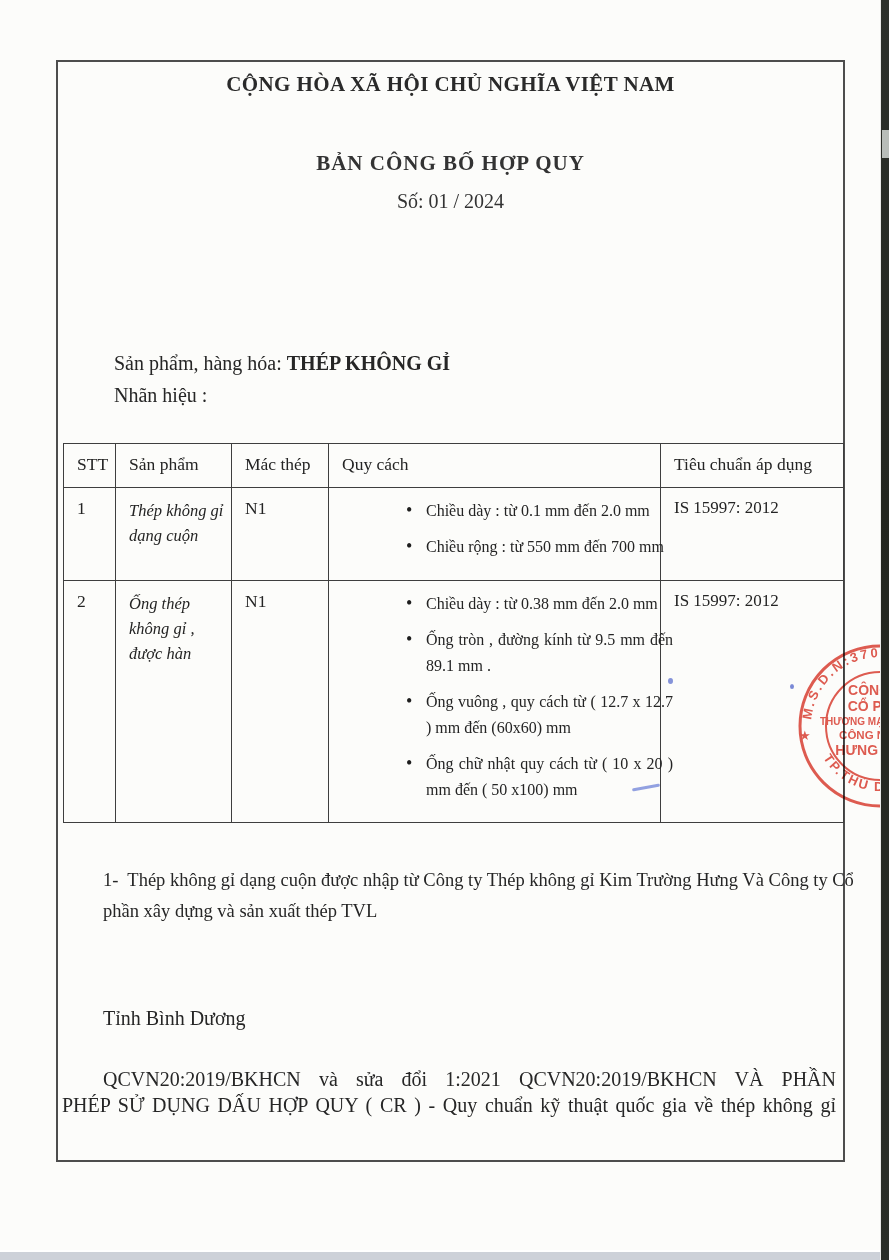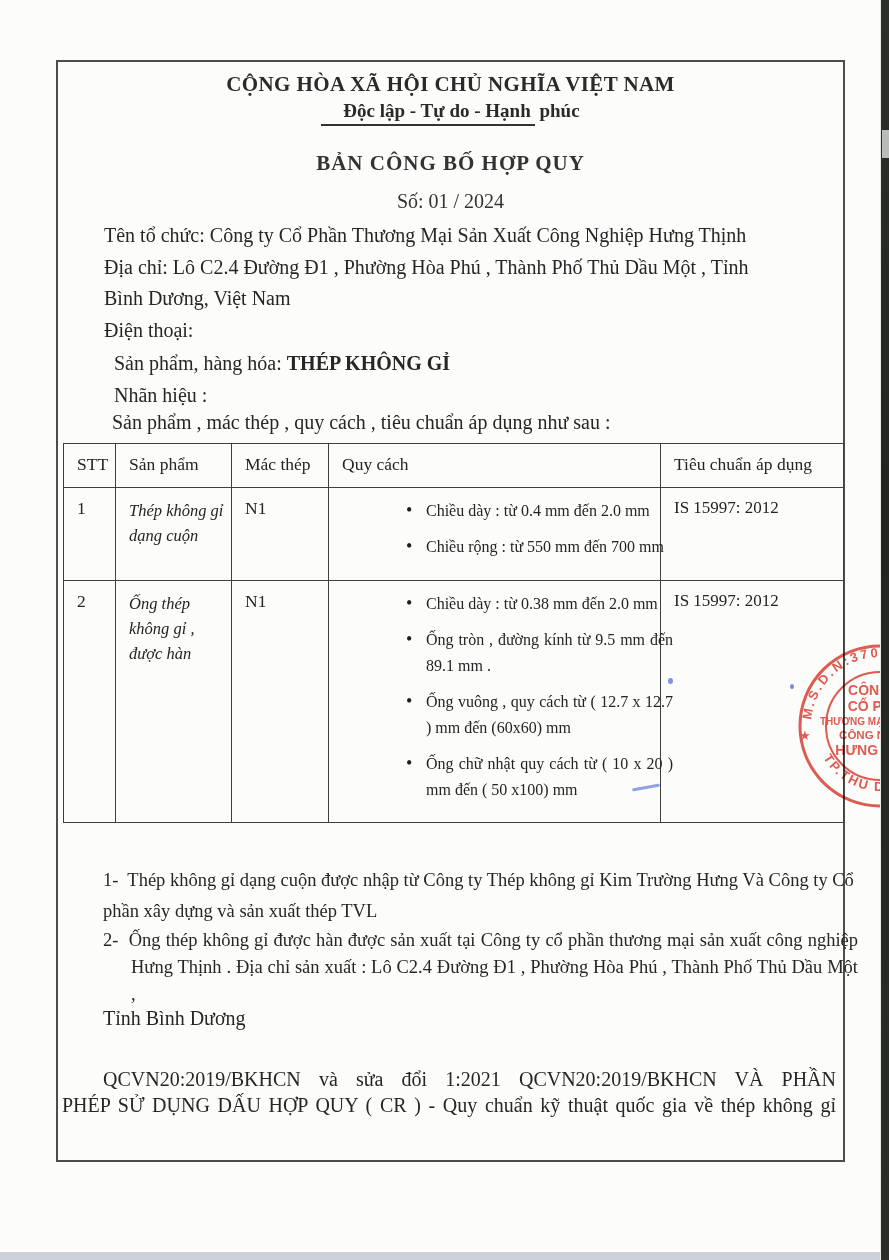"Độc lập - Tự do" div.abs { html: <div> <span>Độc lập - Tự do - Hạnh</span> <span>phúc</span> </div> -> none }
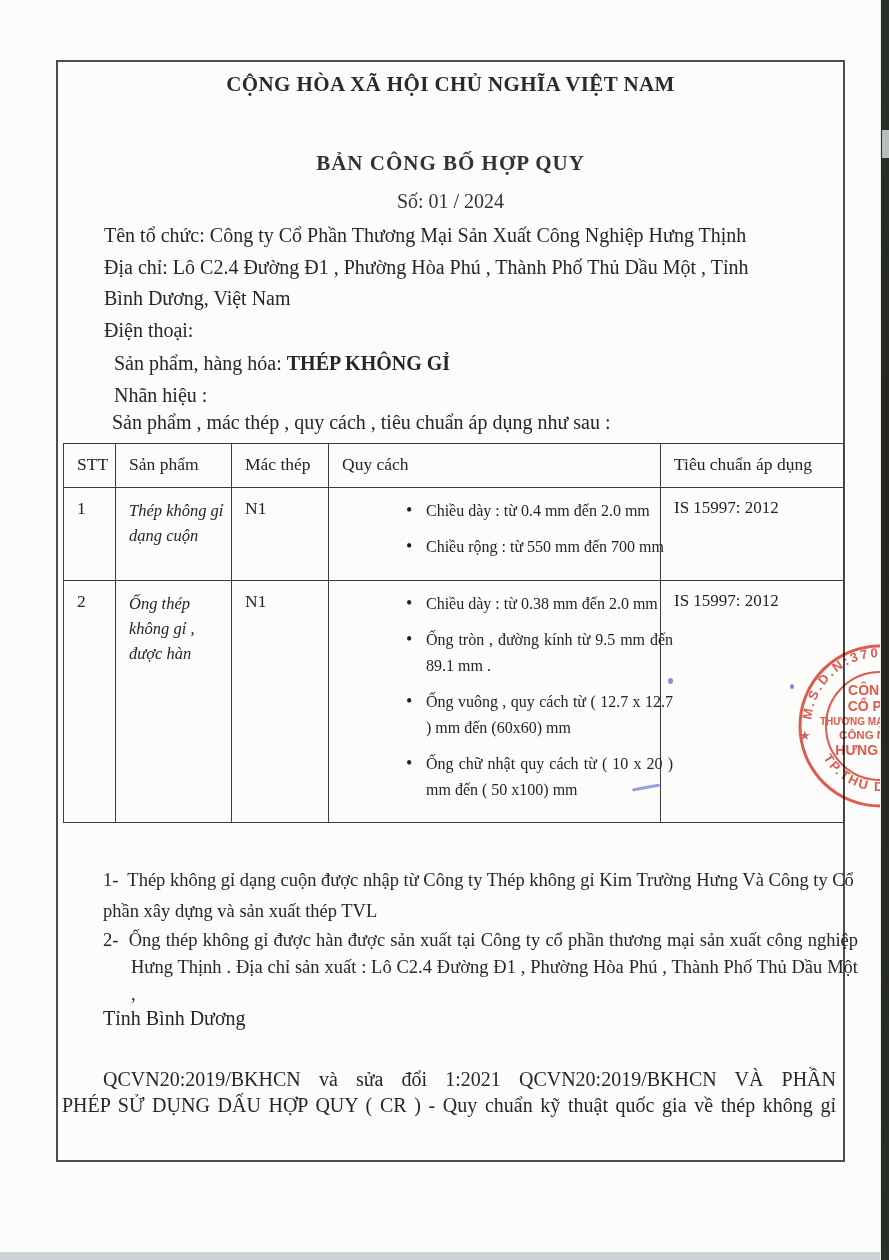"Tên tổ chức: Công ty" div.abs { html: <div> <div>Tên tổ chức: Công ty Cổ Phần Thương Mại Sản Xuất Công Nghiệp Hưng Thịnh</div> <div>Địa chỉ: Lô C2.4 Đường Đ1 , Phường Hòa Phú , Thành Phố Thủ Dầu Một , Tỉnh Bình Dương, Việt Nam</div> <div>Điện thoại:</div> </div> -> none }
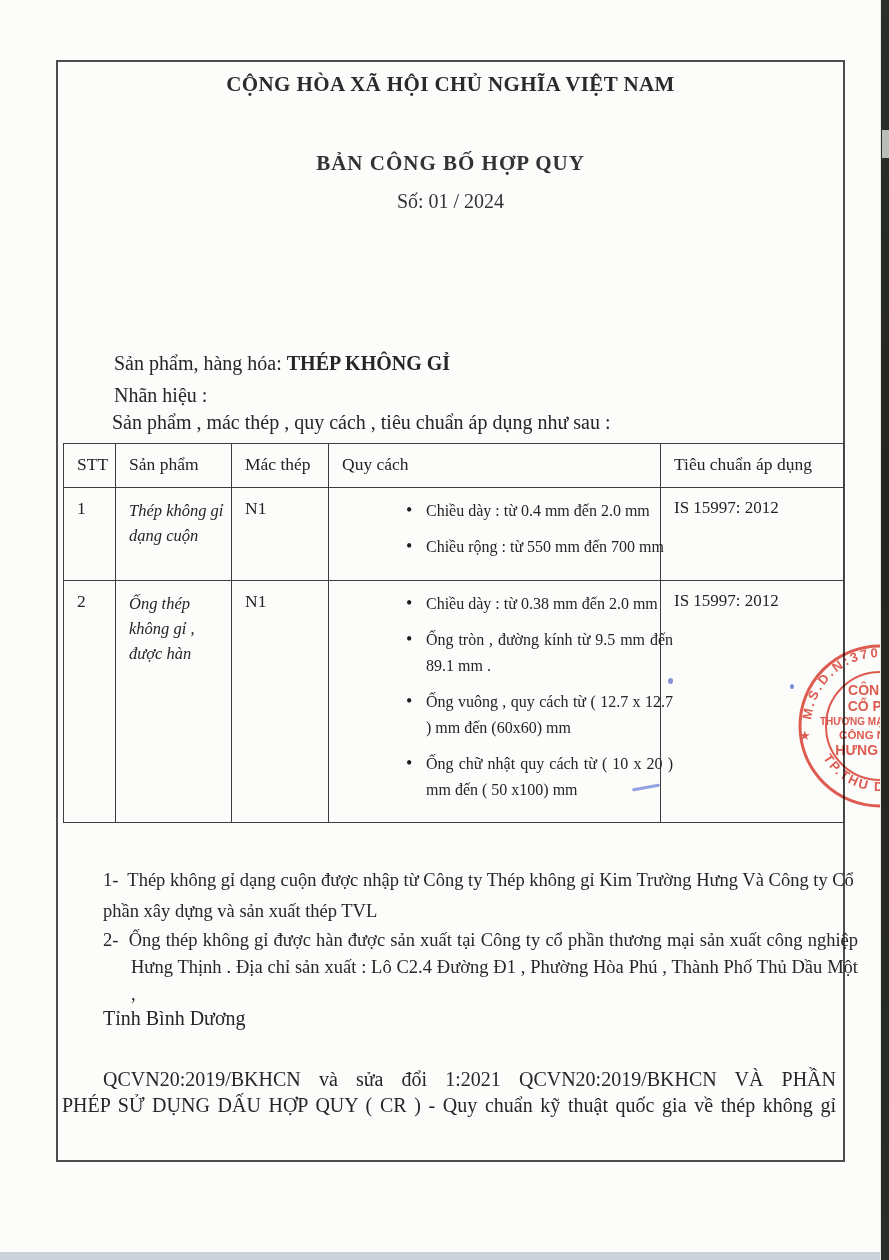"Sản phẩm , mác thép" div.abs { html: <div>Sản phẩm , mác thép , quy cách , tiêu chuẩn áp dụng như sau :</div> -> none }
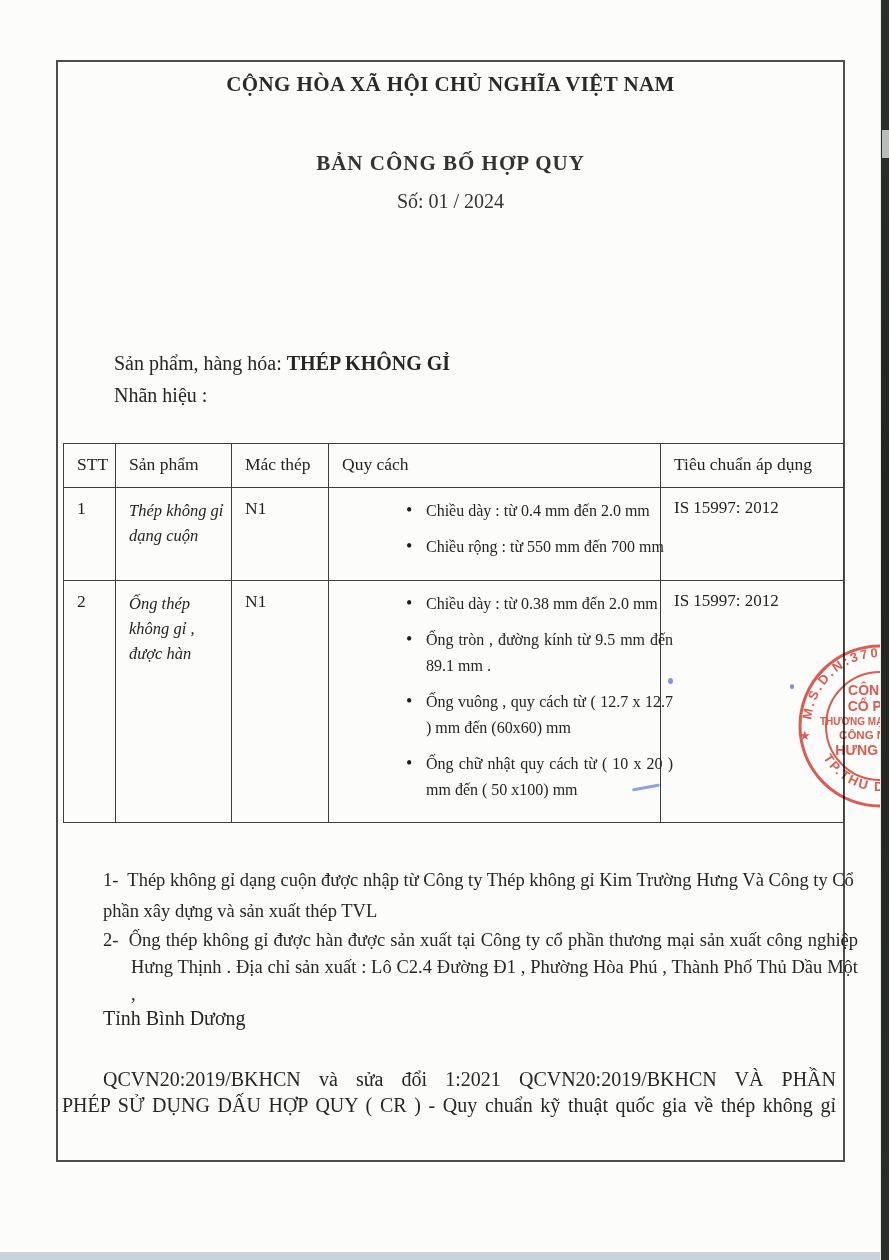"Chiều dày : từ 0.4" li { text: 0.4 -> 0.1 }
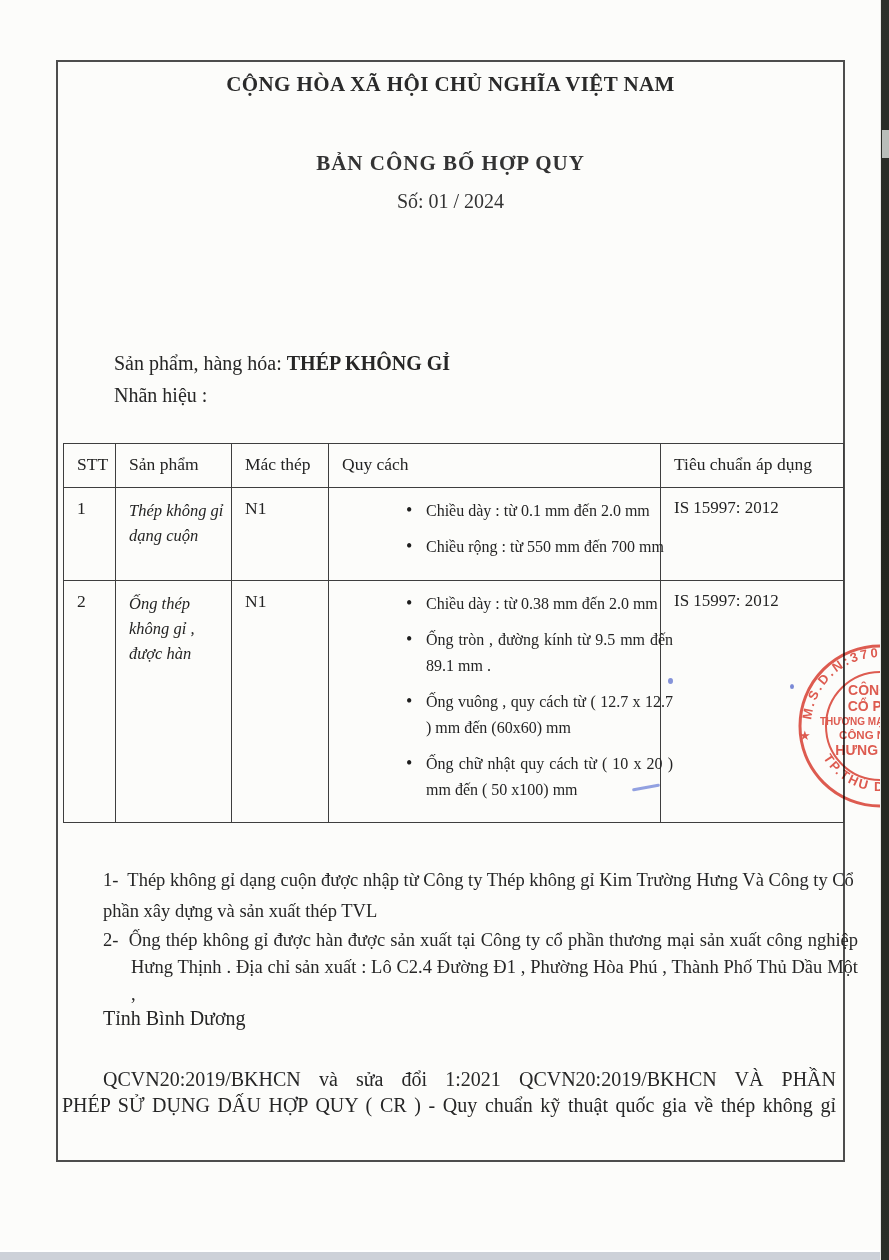"2- Ống thép không gỉ" div.abs { html: <div> <span>2-</span>&nbsp; <span>Ống thép không gỉ được hàn được sản xuất tại Công ty cổ phần thương mại sản xuất công nghiệp Hưng Thịnh . Địa chỉ sản xuất : Lô C2.4 Đường Đ1 , Phường Hòa Phú , Thành Phố Thủ Dầu Một ,</span> </div> -> none }
